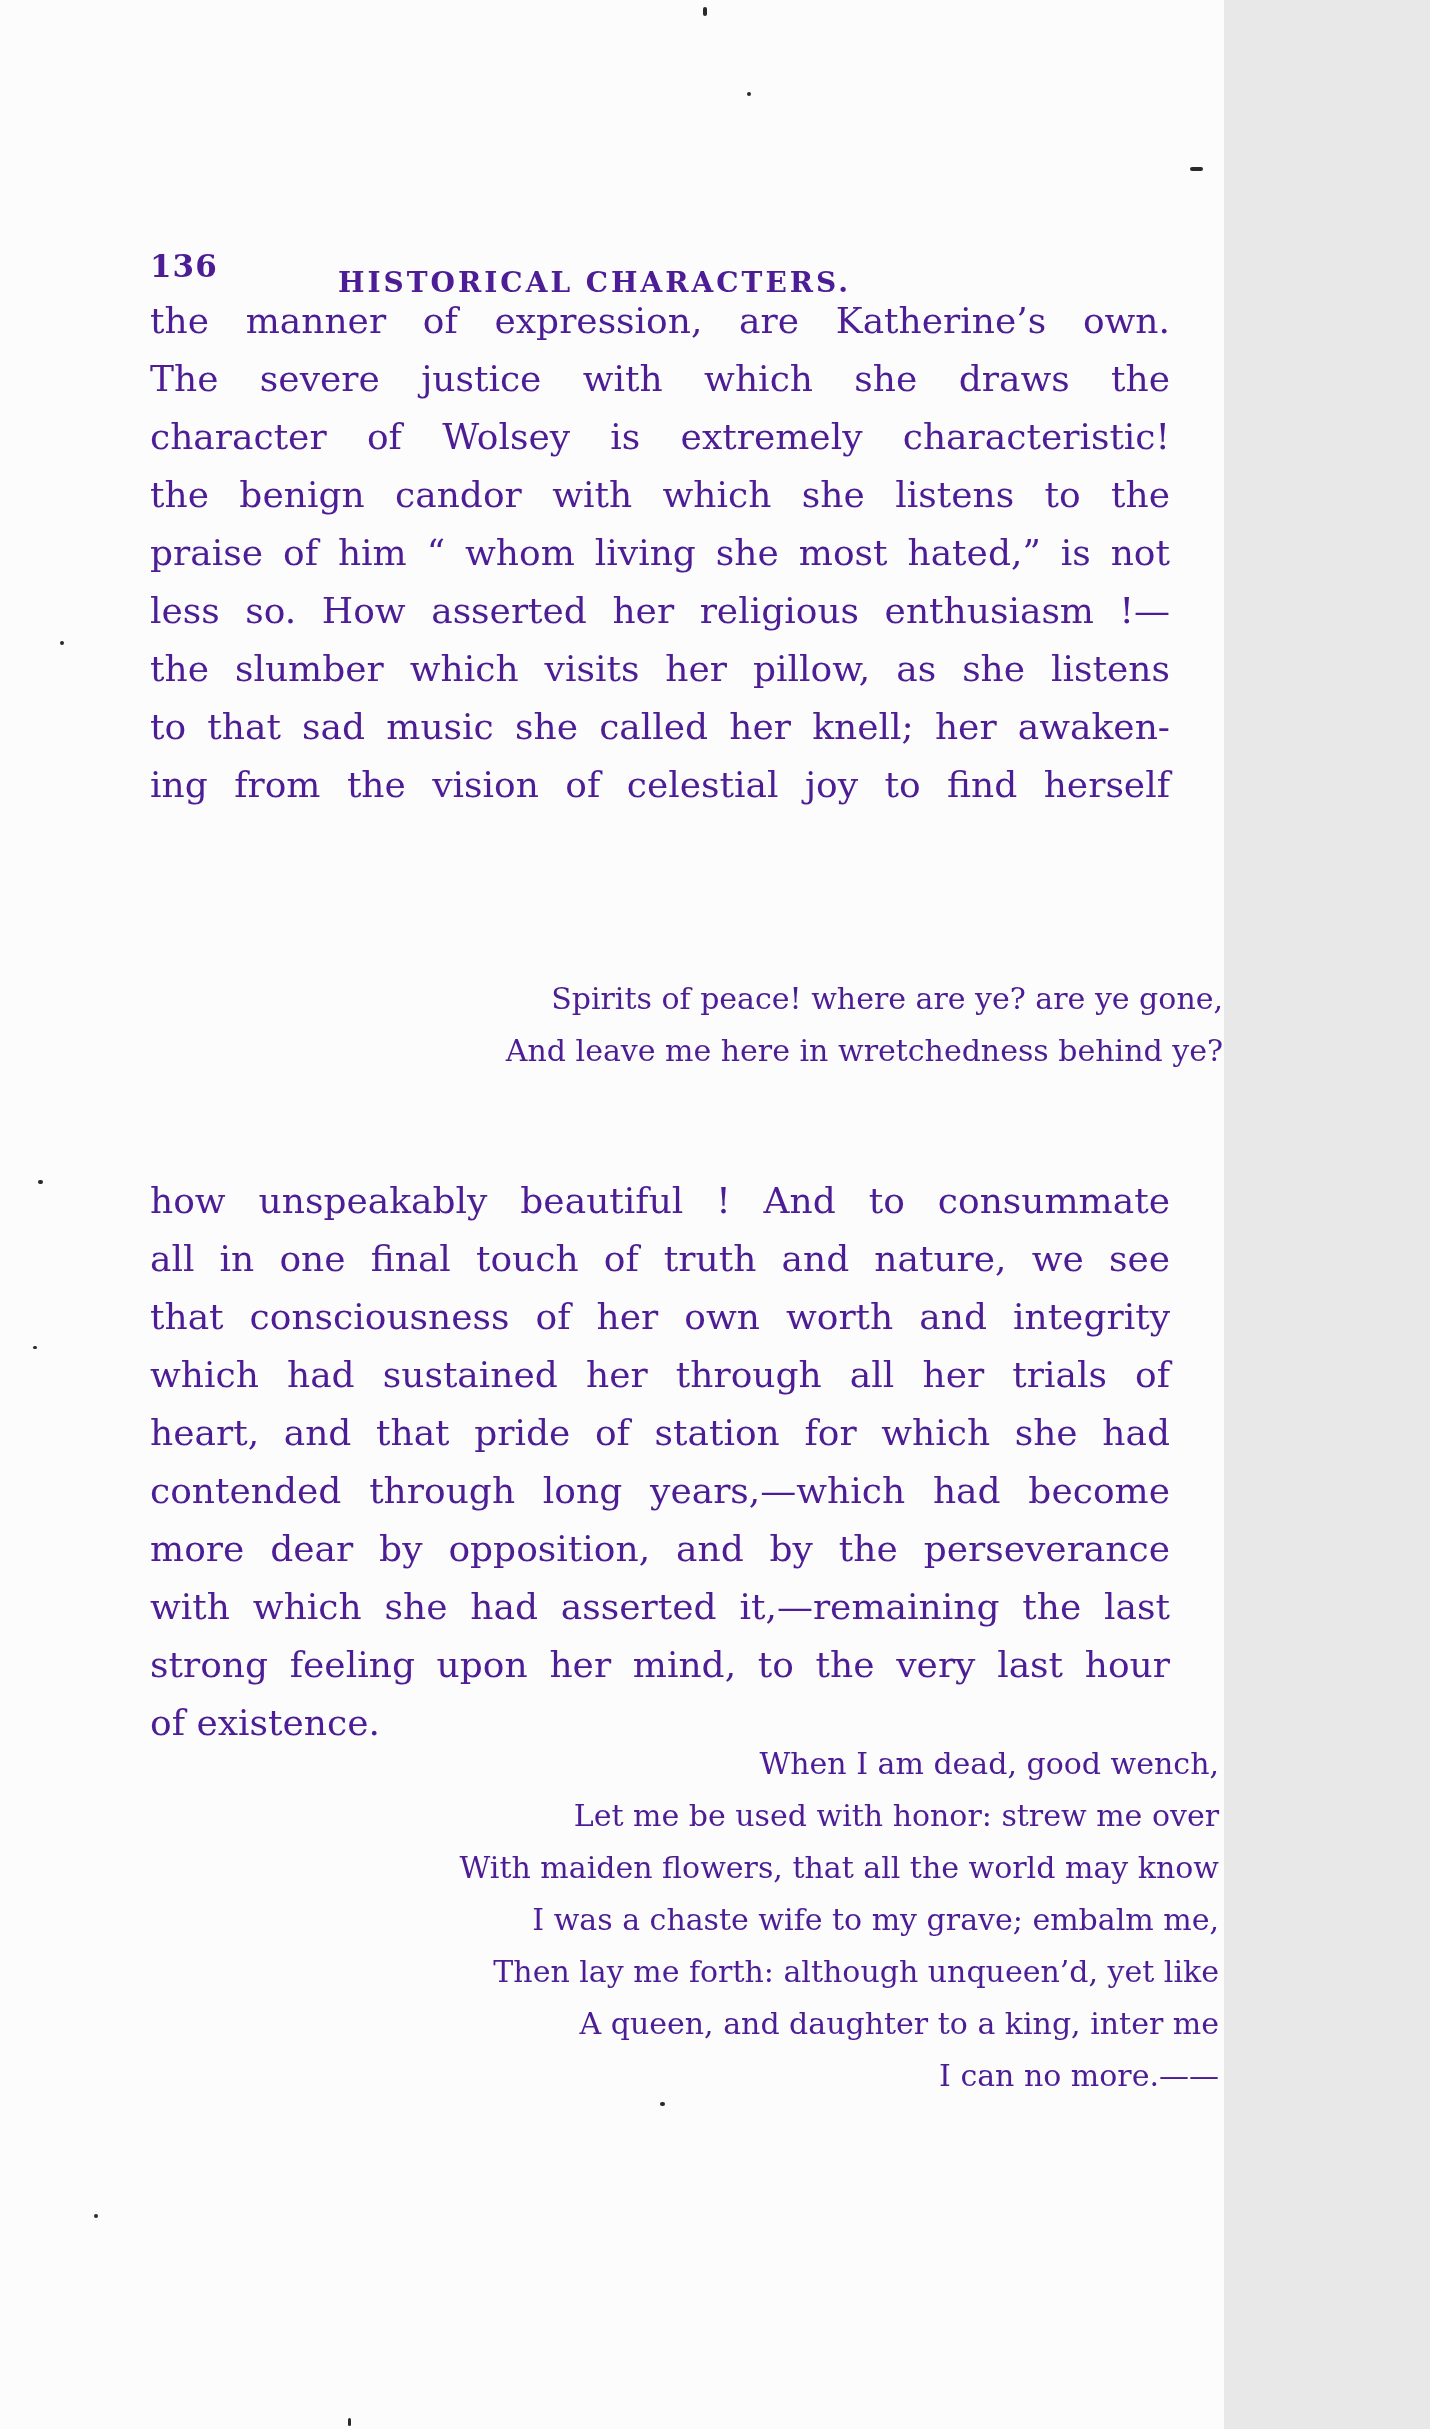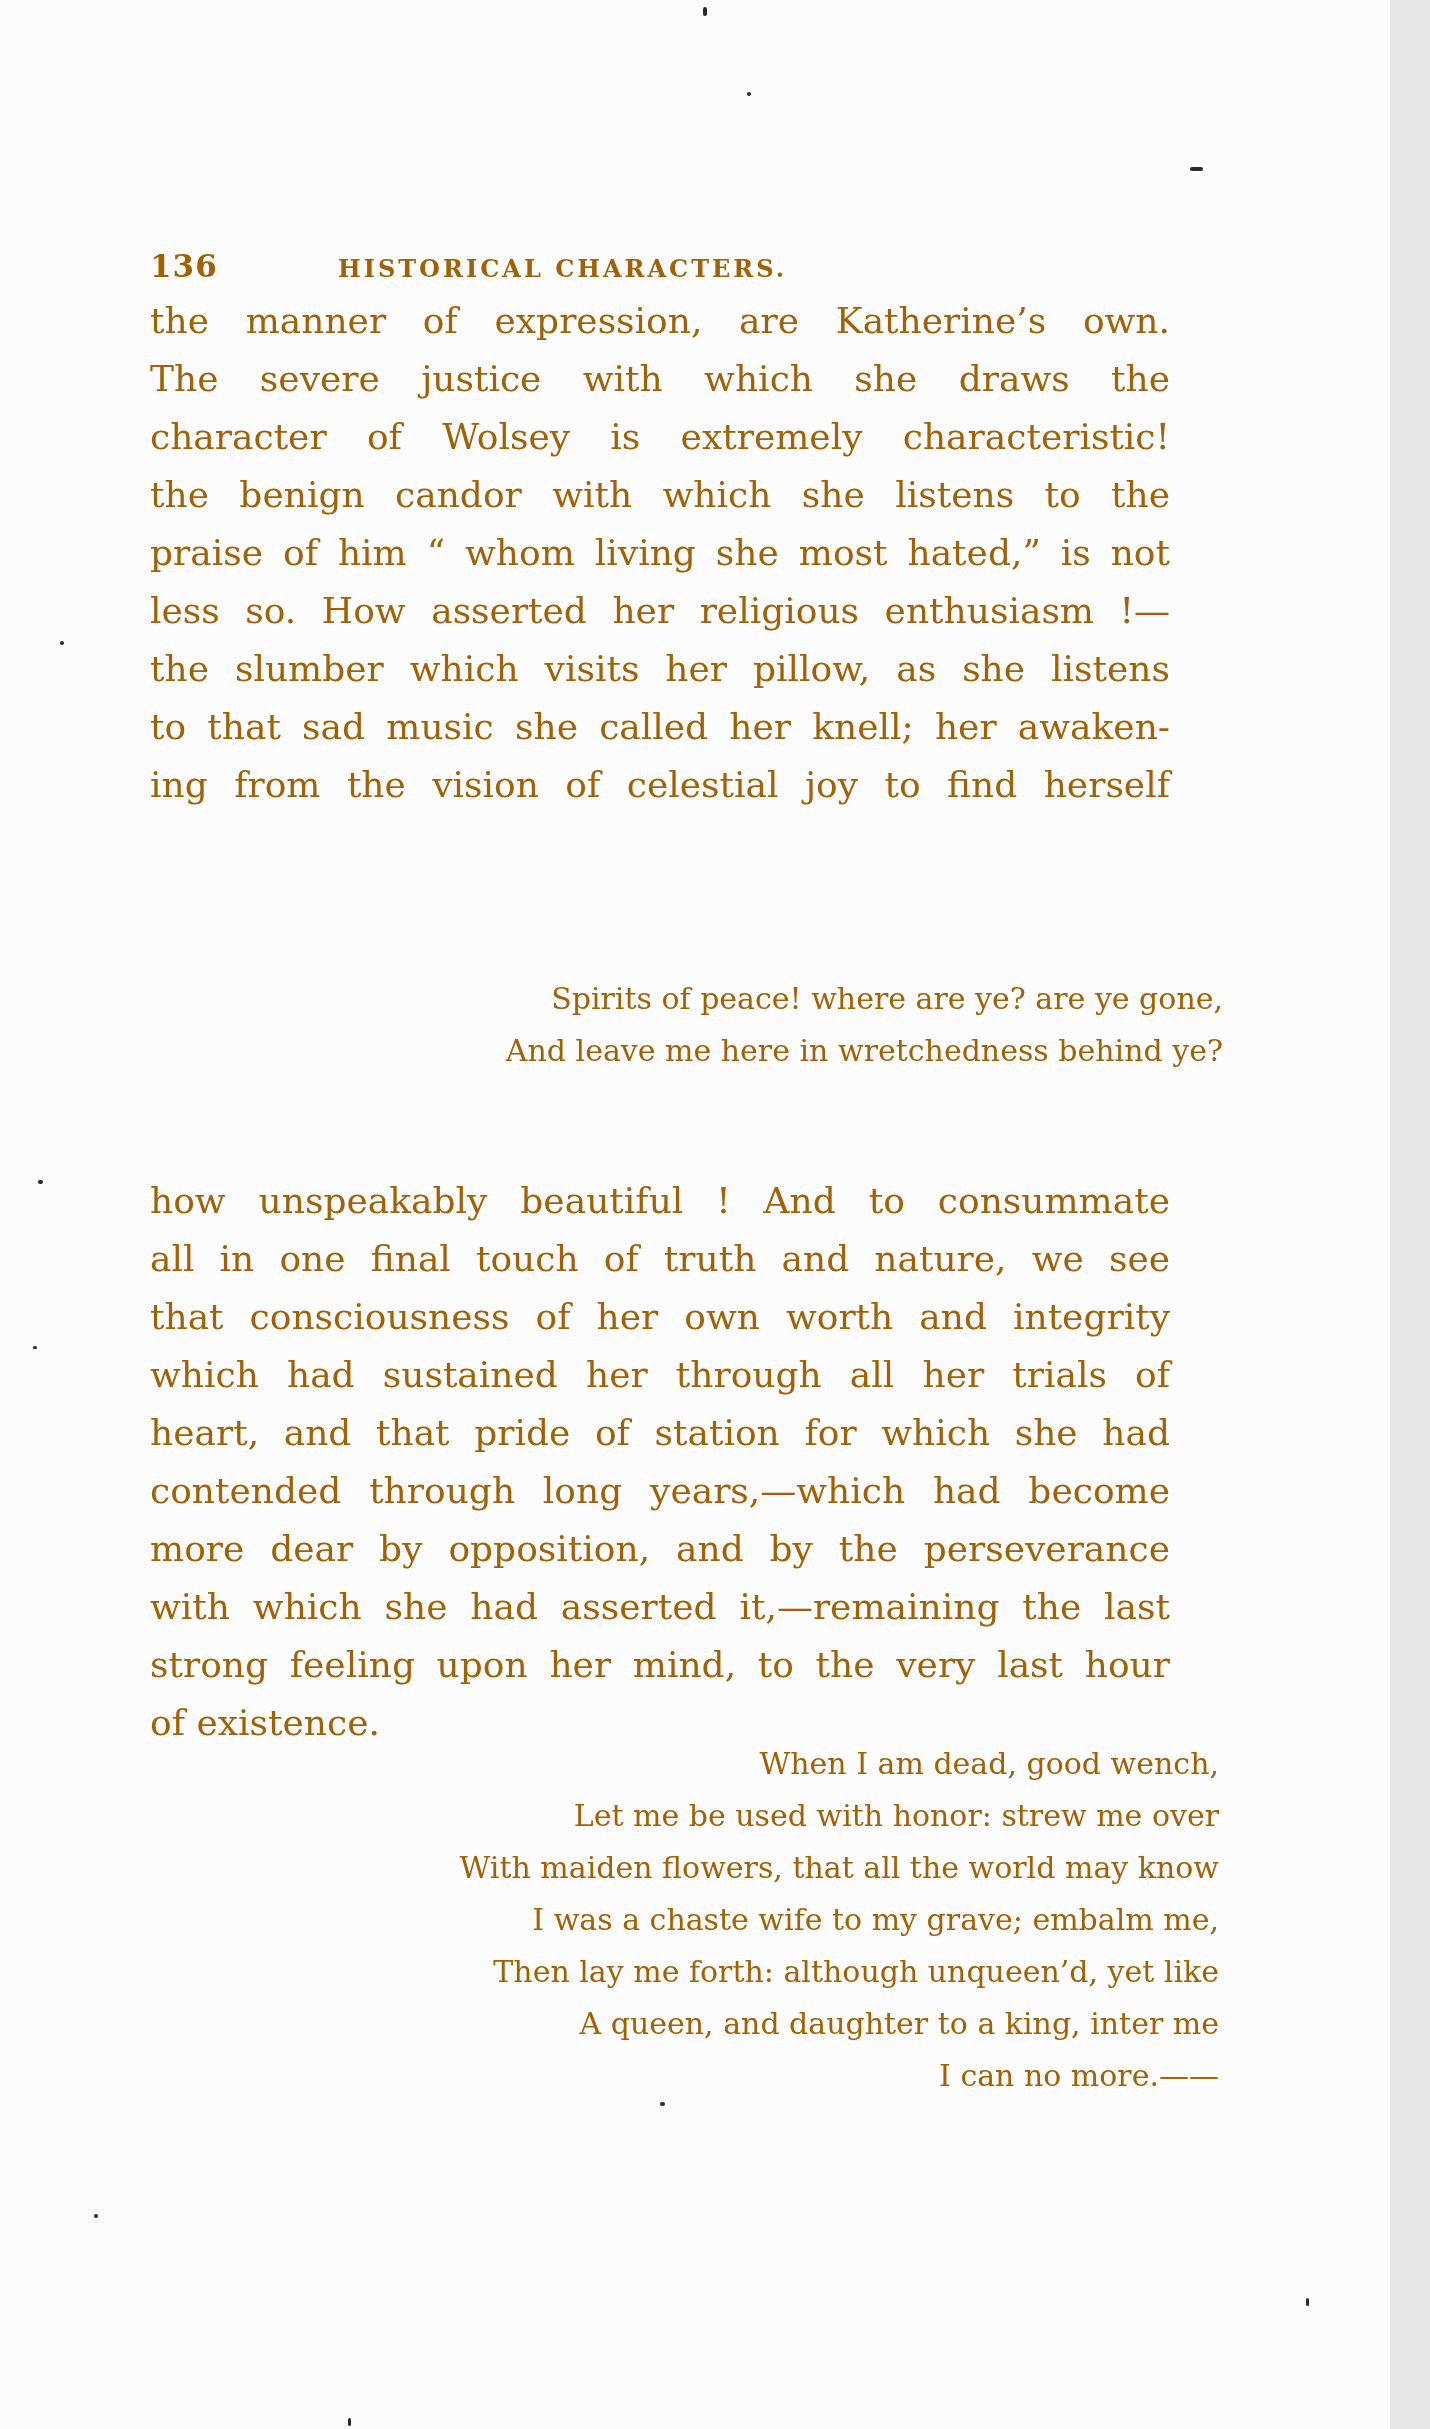"136" .page { color: #a16207 -> #4c1d95; width: 1390px -> 1224px }
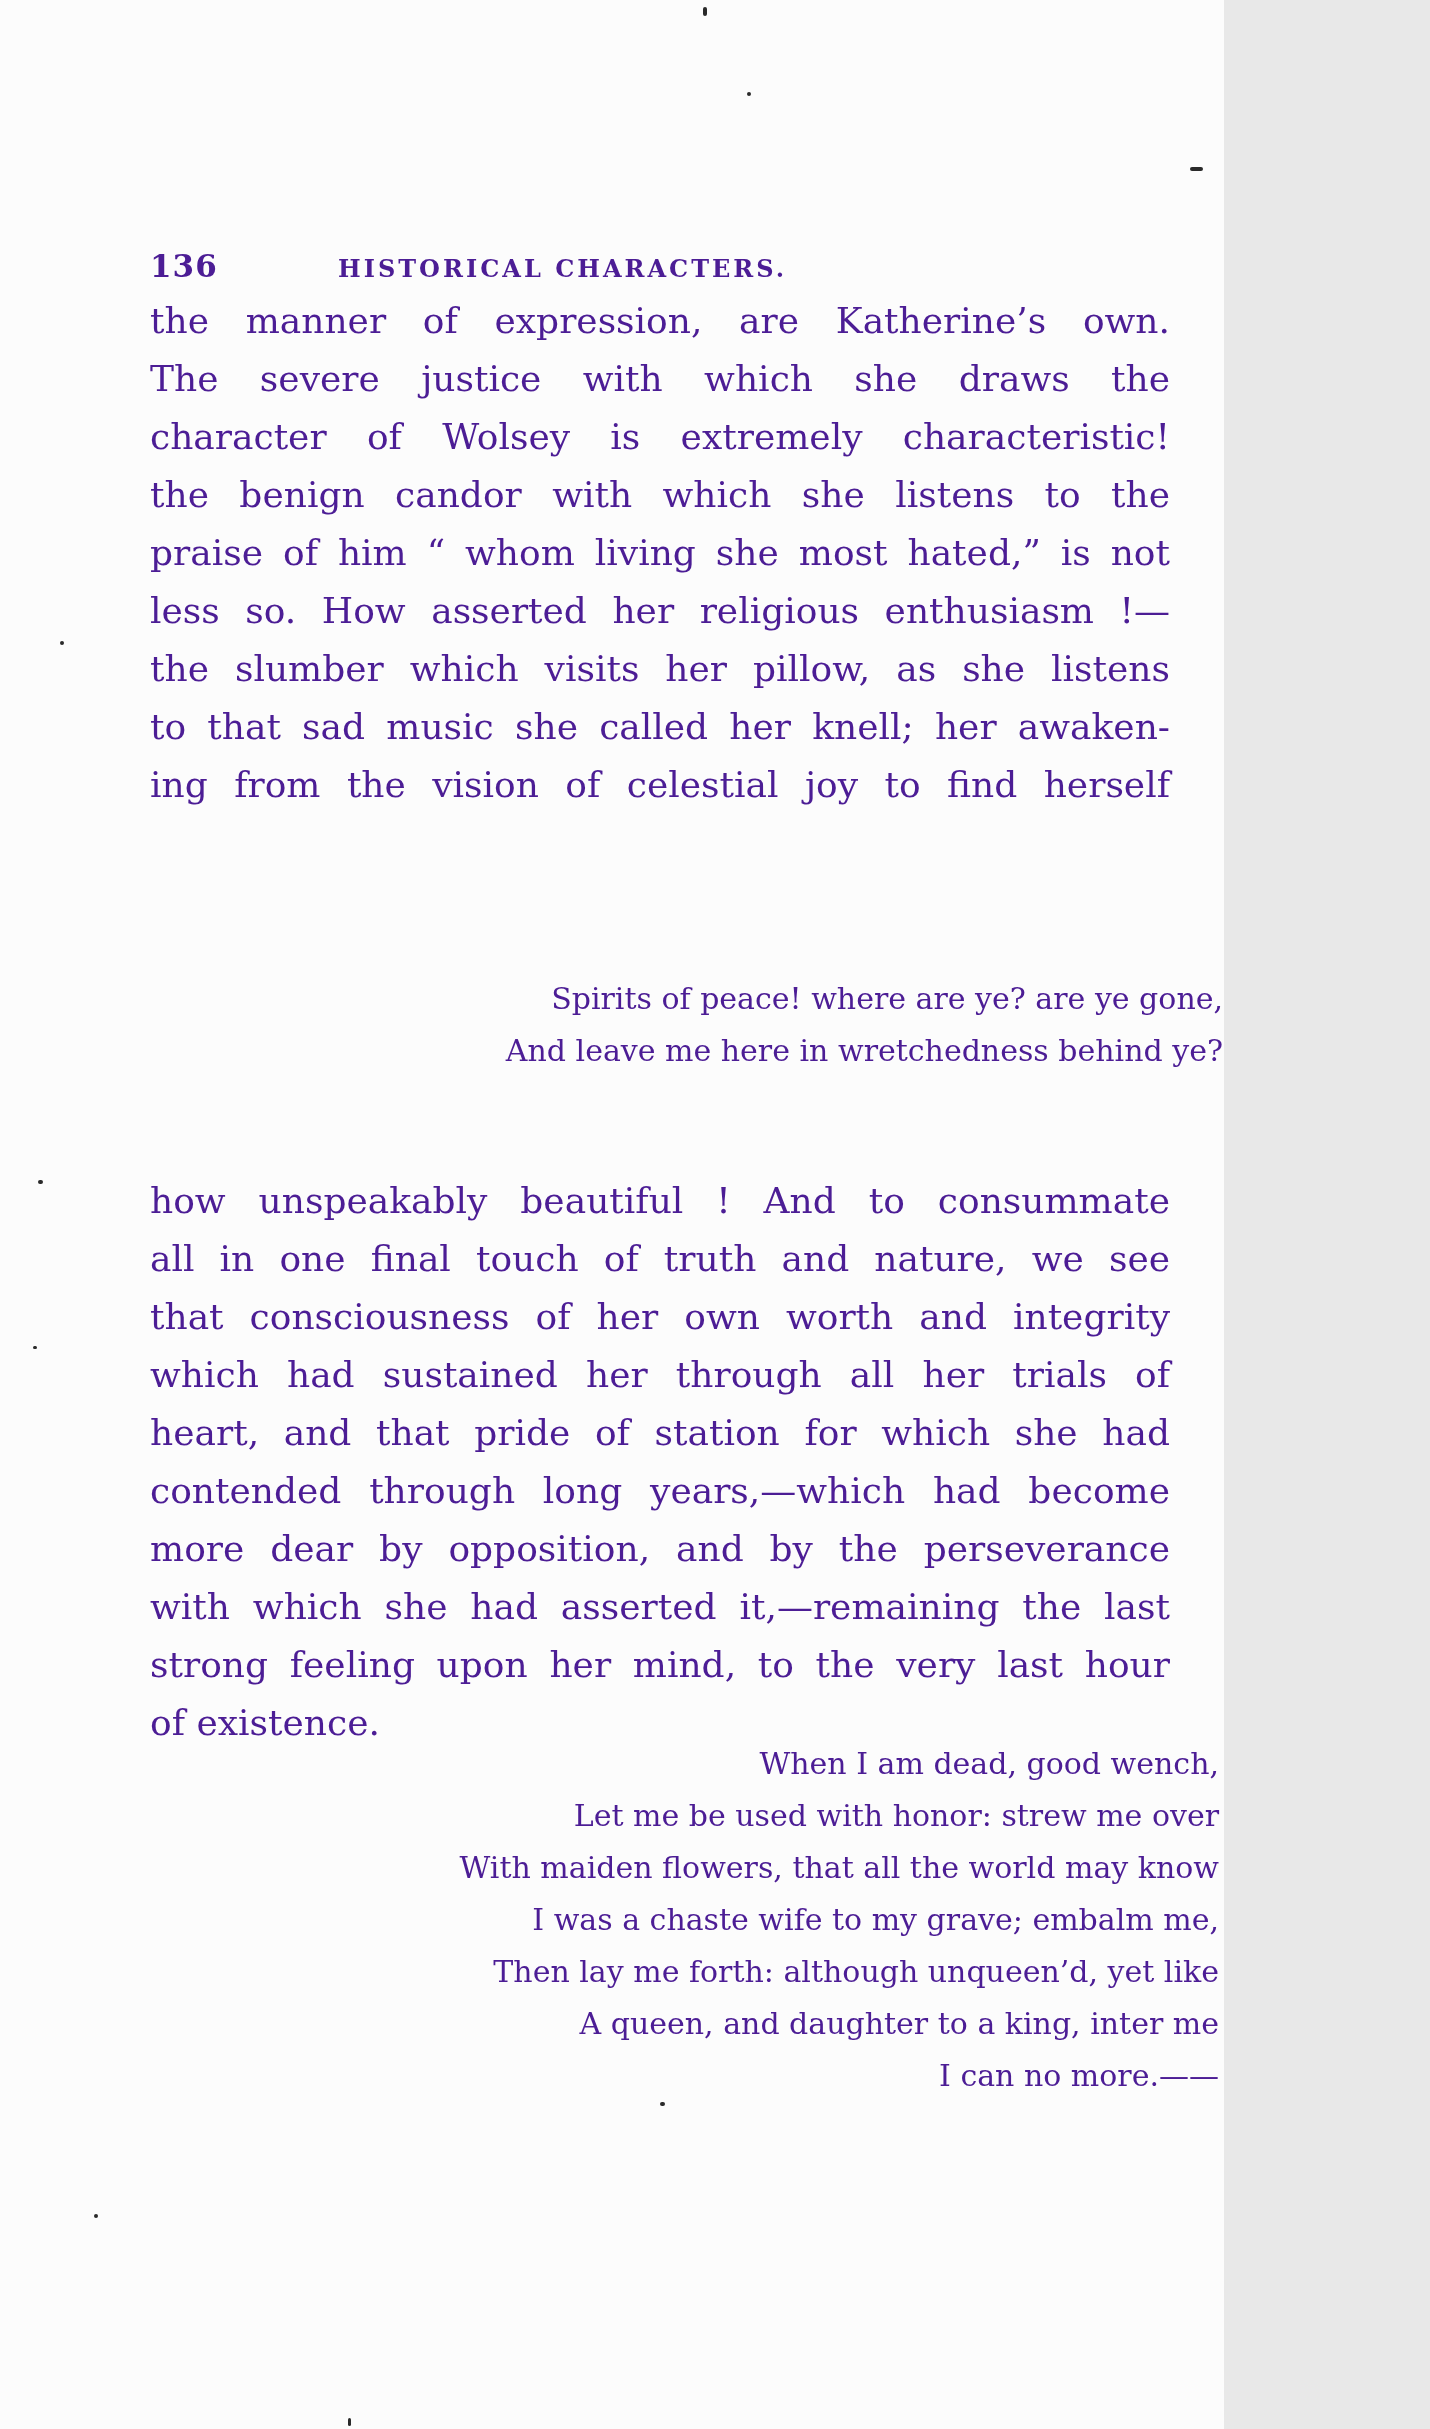"HISTORICAL CHARACTERS." .header-title { font-size: 24px -> 28px; top: 6px -> 18px }
